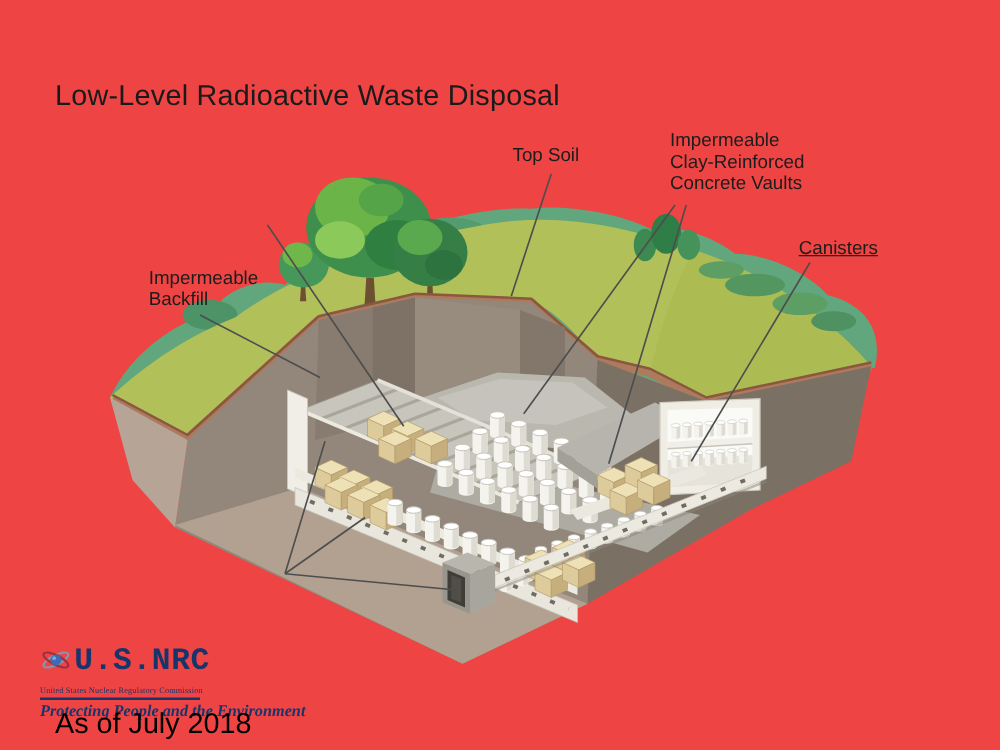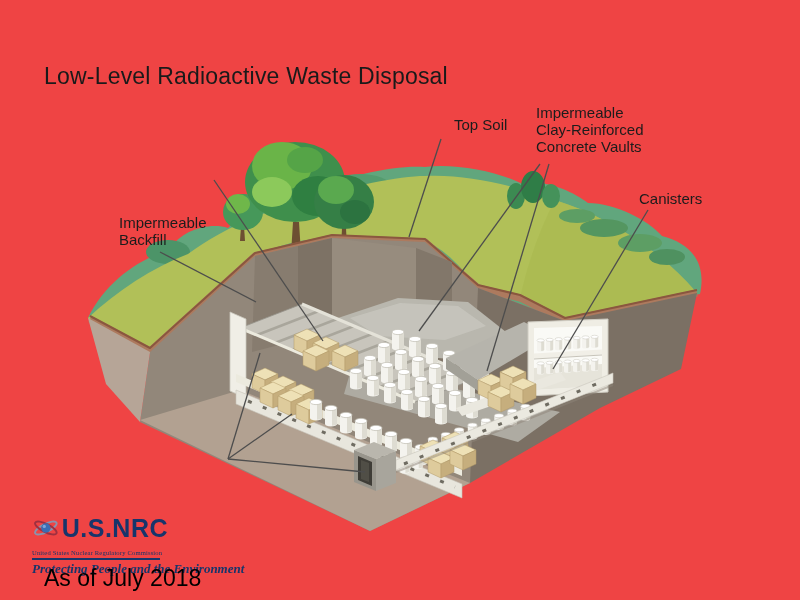"Top Soil" div.lbl { margin-left: 44px -> none }
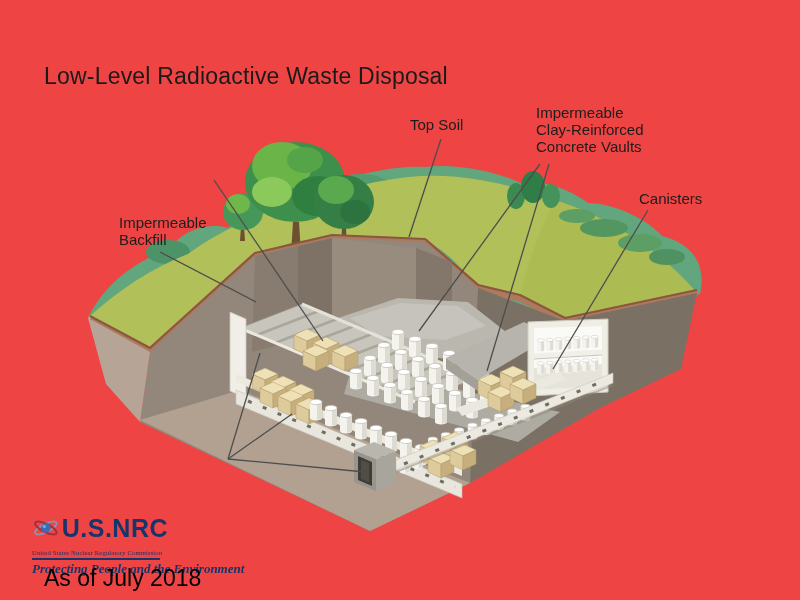"Canisters" div.lbl { text-decoration: none -> underline }
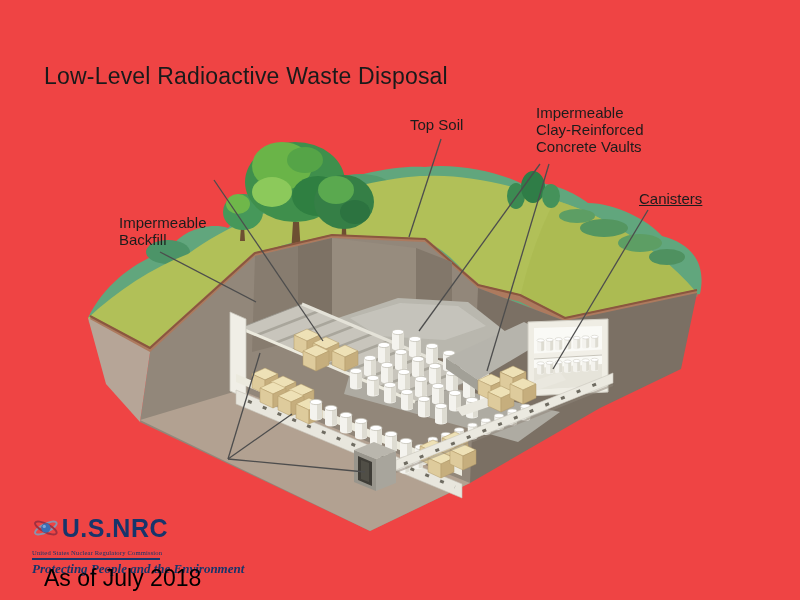"U.S.NRC" .nrc-abbrev { font-family: Liberation Sans, sans-serif -> Liberation Mono, monospace }
